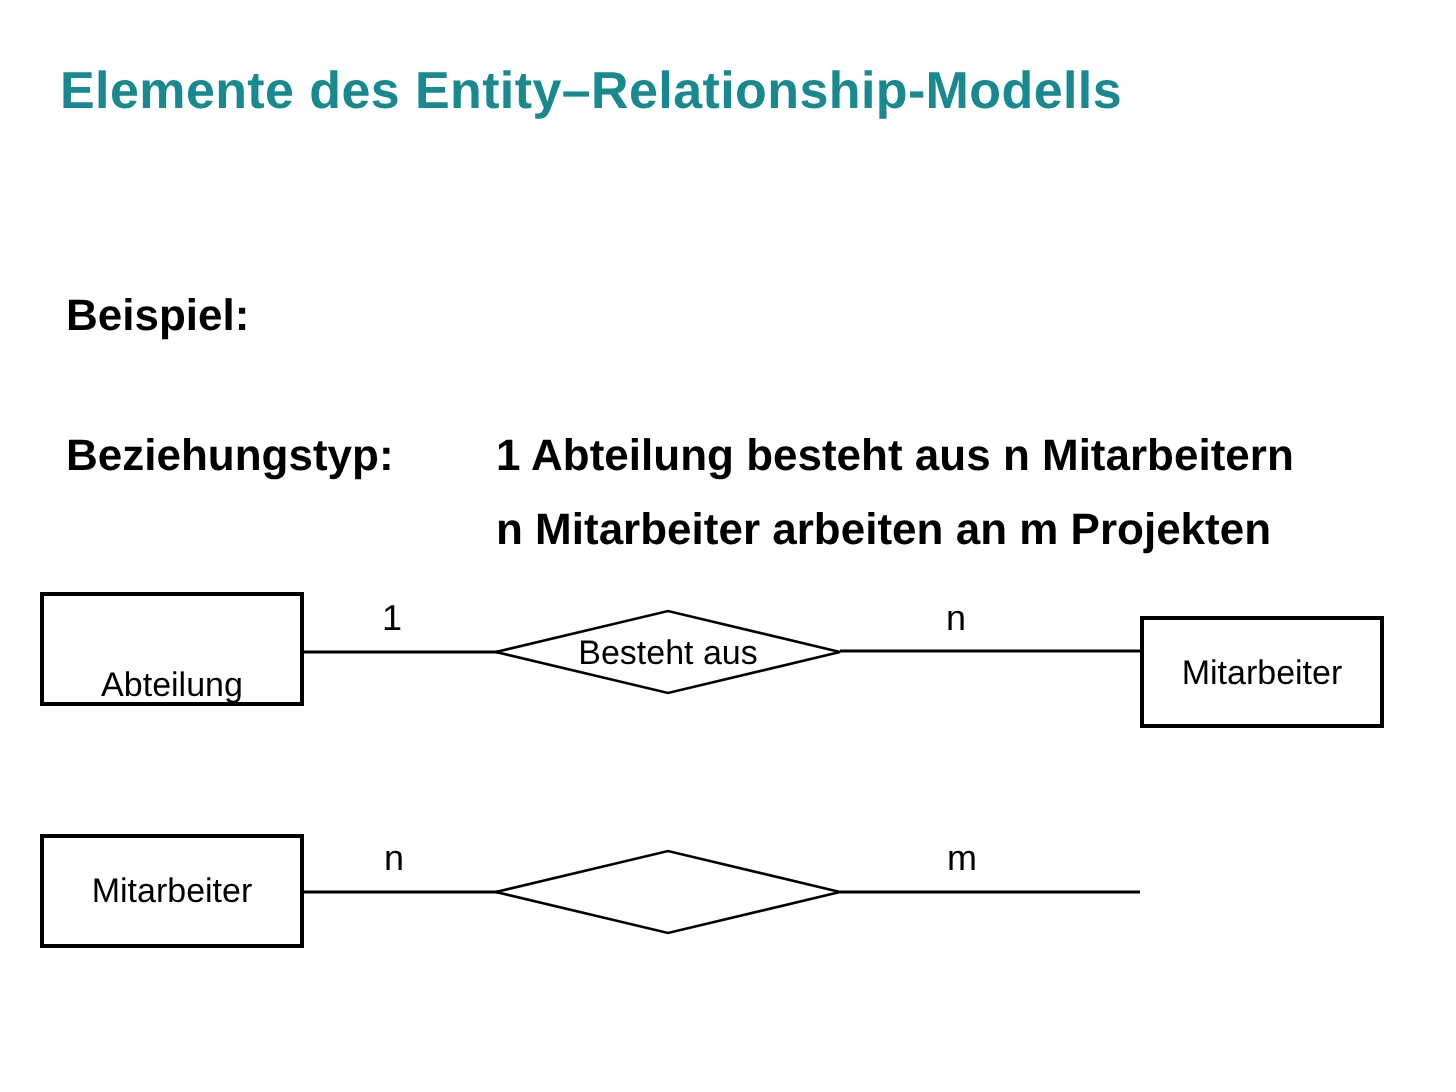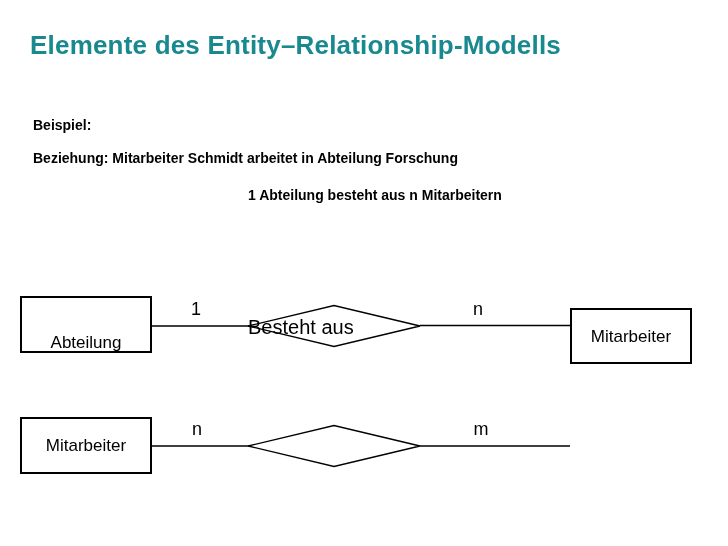"Beispiel:" .bodyline { font-size: 14px -> 22px; margin-top: none -> 33px }
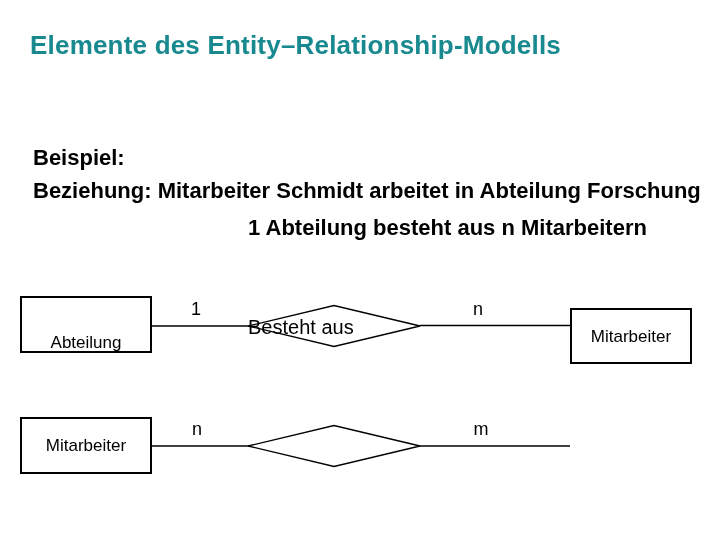"Beziehung: Mitarbeiter Schmidt arbeitet" div.bodyline { html: <div>Beziehung: Mitarbeiter Schmidt arbeitet in Abteilung Forschung</div> -> none }
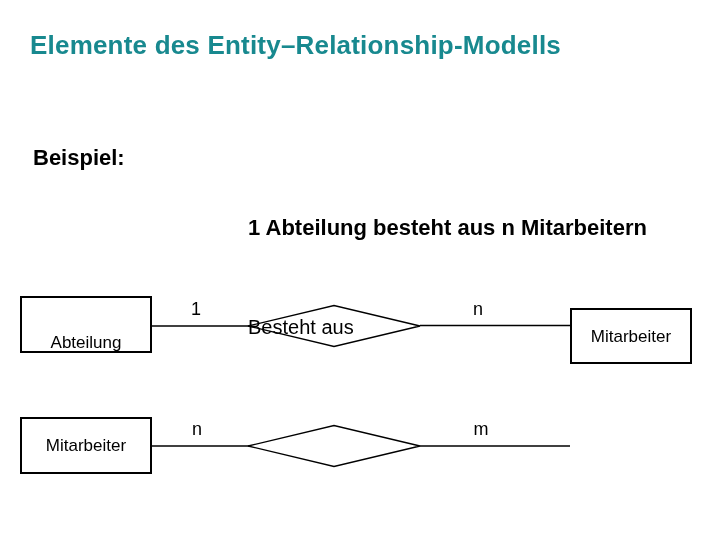"Beziehungstyp:" div.bodyline { html: none -> <div>Beziehungstyp:</div> }
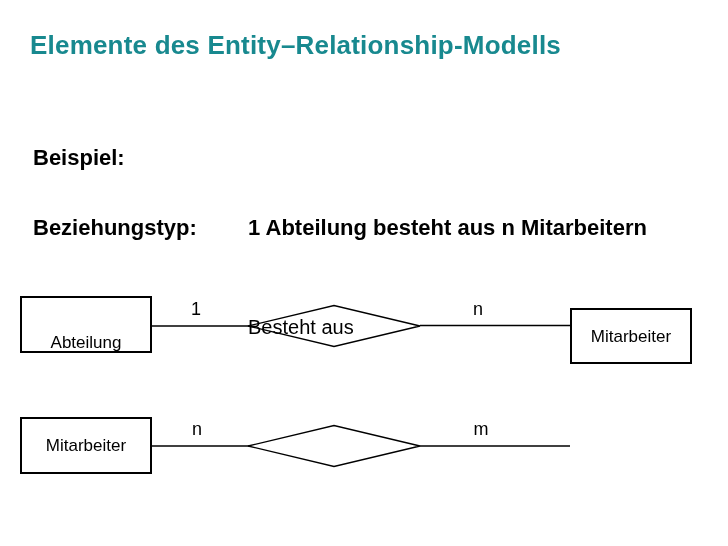"n Mitarbeiter arbeiten an m" div.bodyline { html: none -> <div>n Mitarbeiter arbeiten an m Projekten</div> }
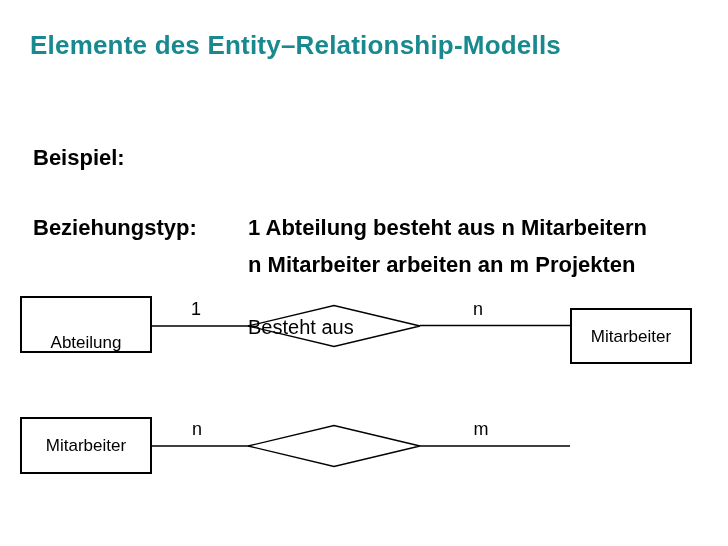"Besteht aus" .rel-label { font-size: 20px -> 17px; text-align: none -> center }
